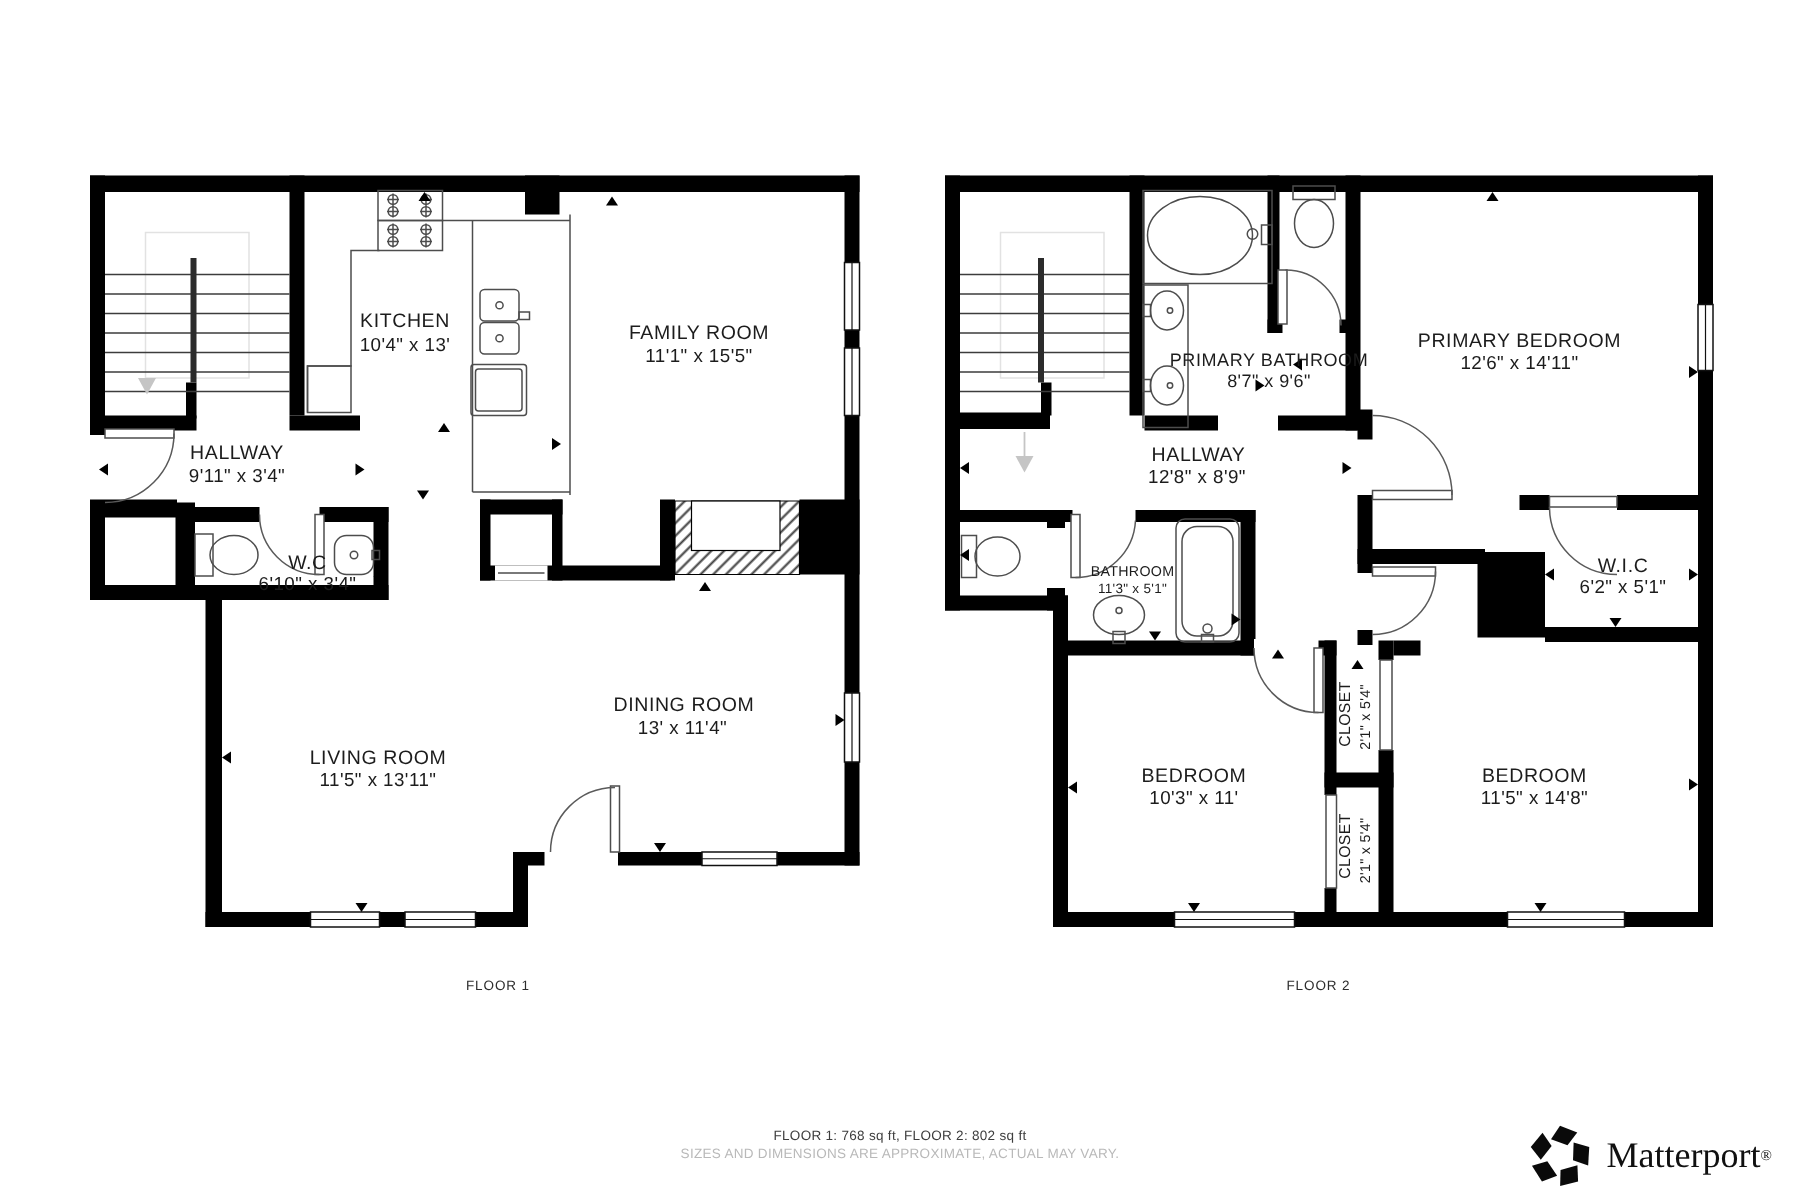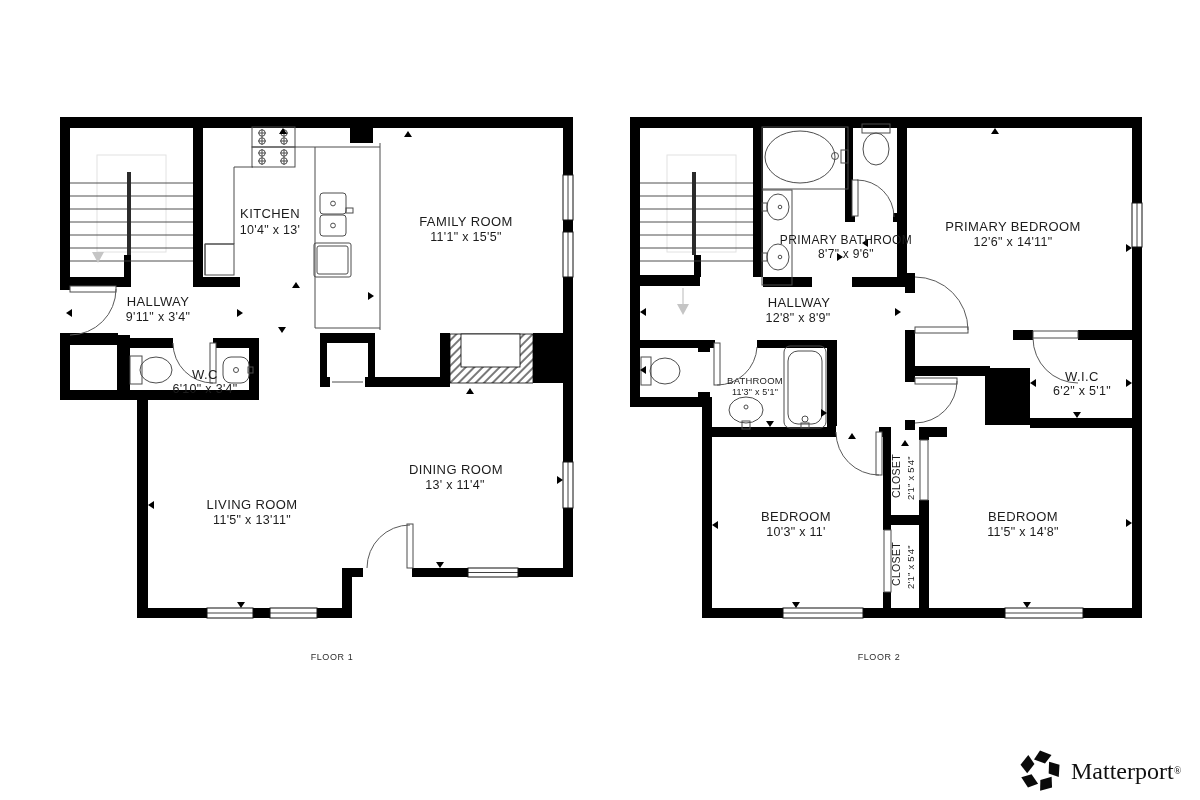"FLOOR 1: 768 sq ft," div { html: none -> <div>FLOOR 1: 768 sq ft, FLOOR 2: 802 sq ft</div> }
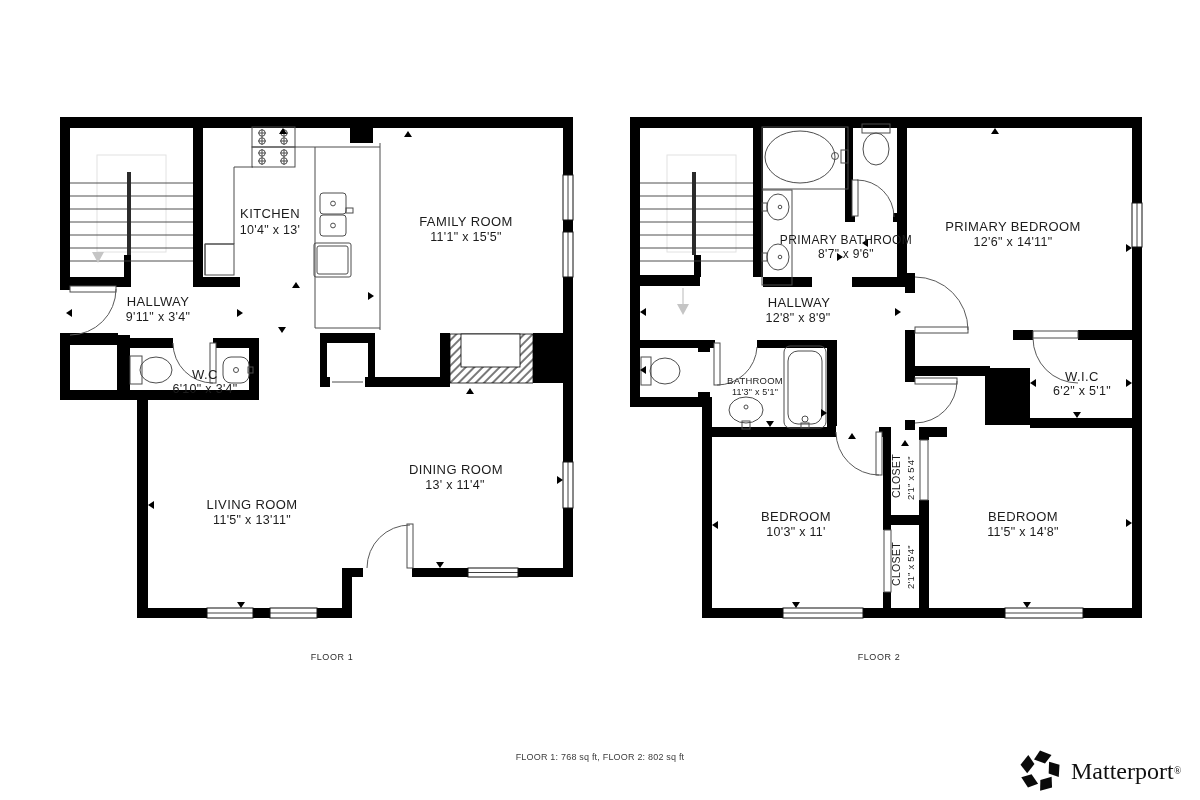"SIZES AND DIMENSIONS ARE APPROXIMATE," div.disclaimer { html: none -> <div>SIZES AND DIMENSIONS ARE APPROXIMATE, ACTUAL MAY VARY.</div> }
